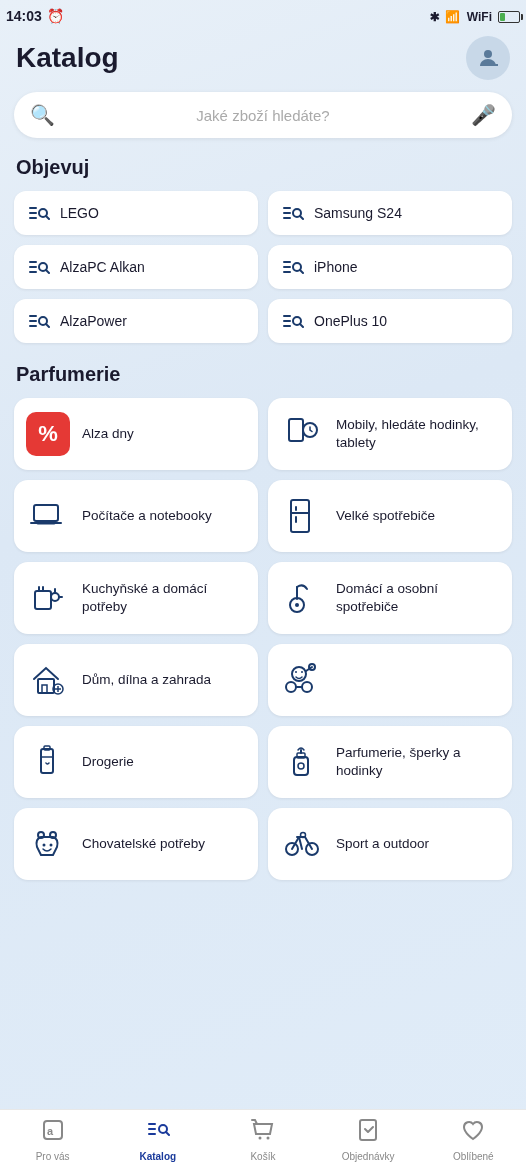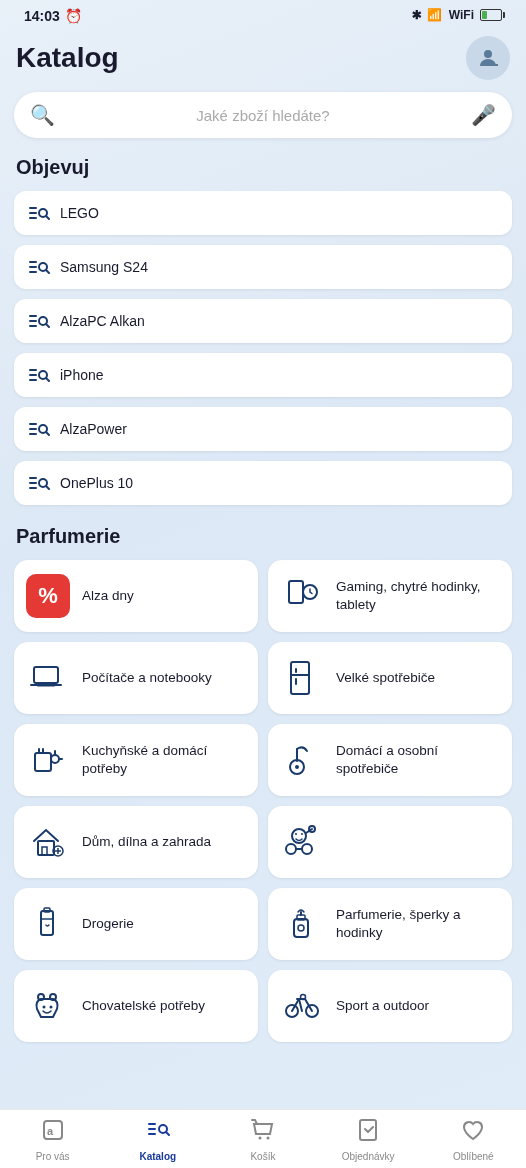"14:03" .status-bar { align-items: flex-start -> flex-end; padding: 8px 24px 4px -> 8px 6px 4px }
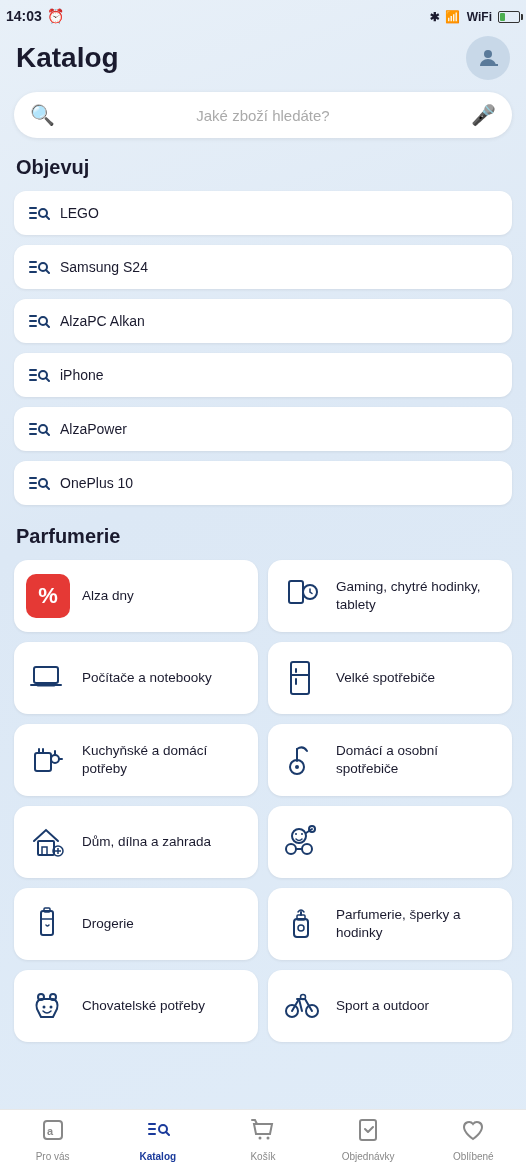"LEGO" .discover-grid { grid-template-columns: 1fr -> 1fr 1fr }
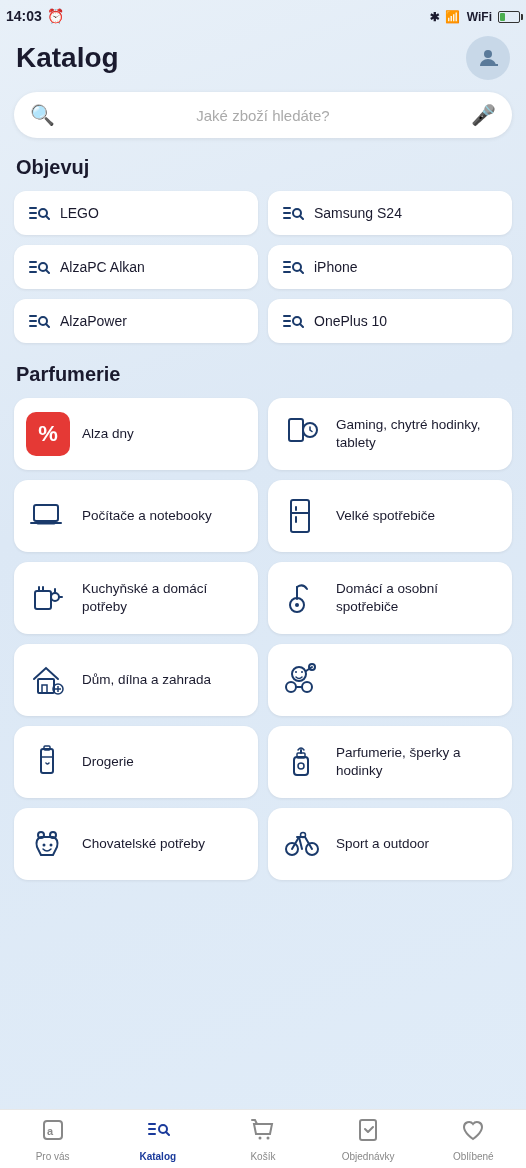"Gaming, chytré hodinky, tablety" span.cat-label { text: Gaming, chytré -> Mobily, hledáte }
